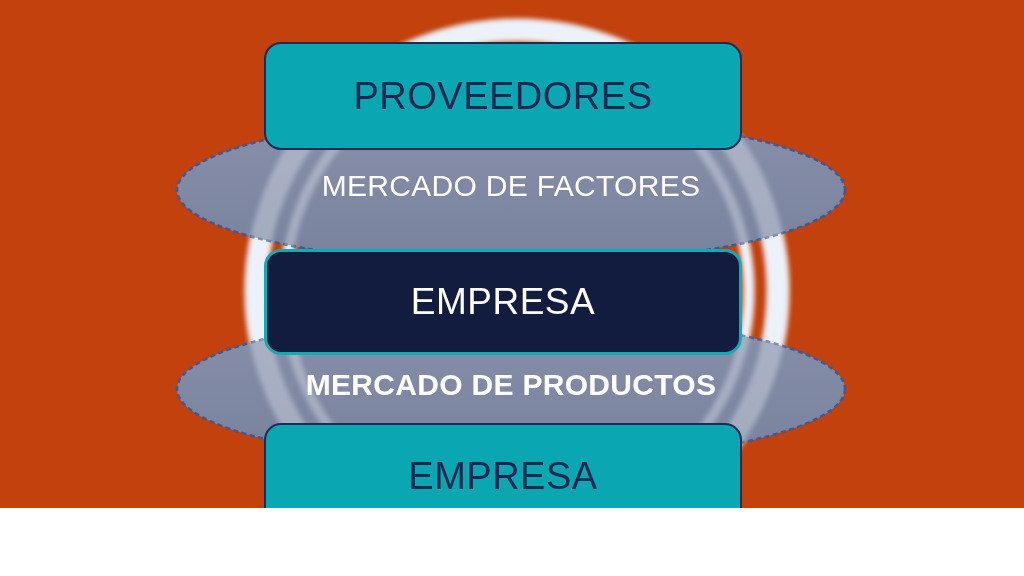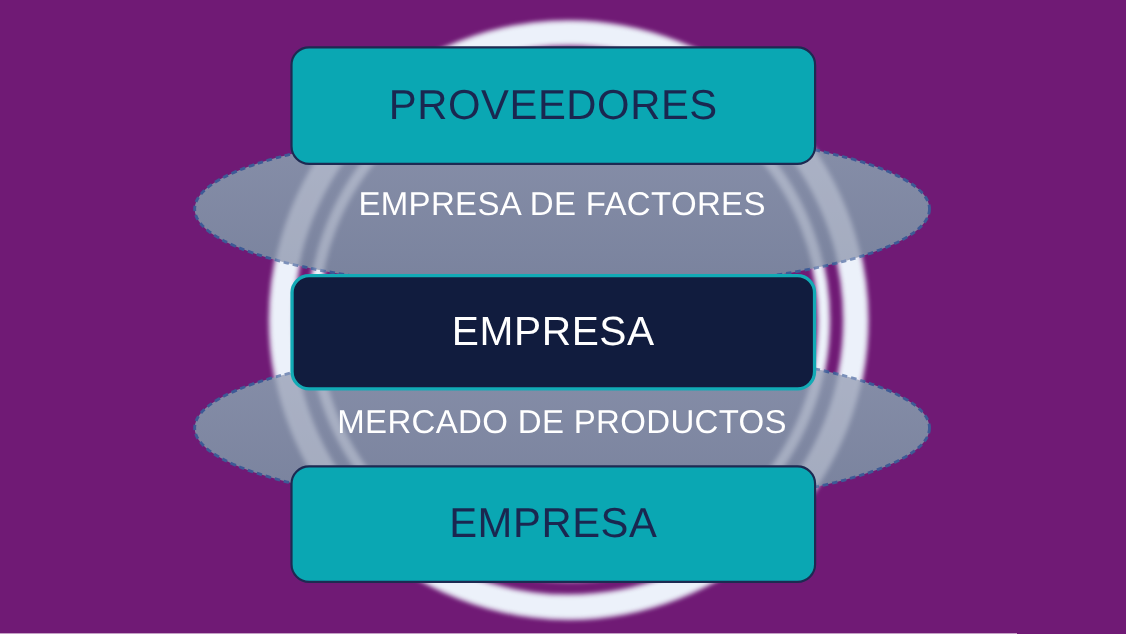"PROVEEDORES" .stage { background: #701a75 -> #c2410c; height: 576px -> 508px }
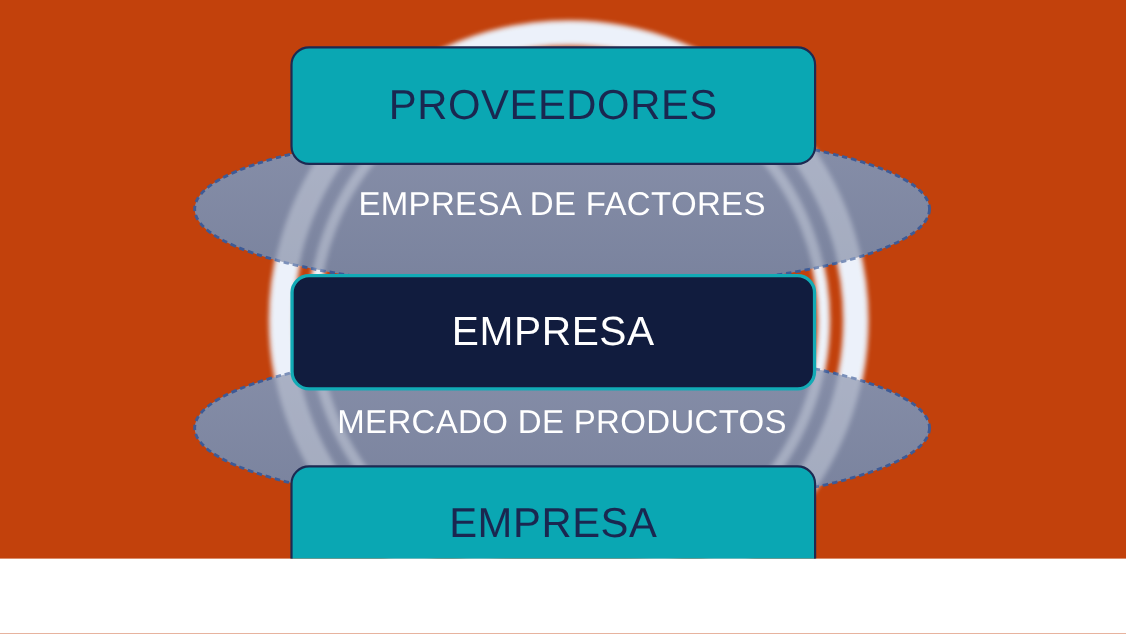"EMPRESA DE FACTORES" span { text: EMPRESA -> MERCADO }
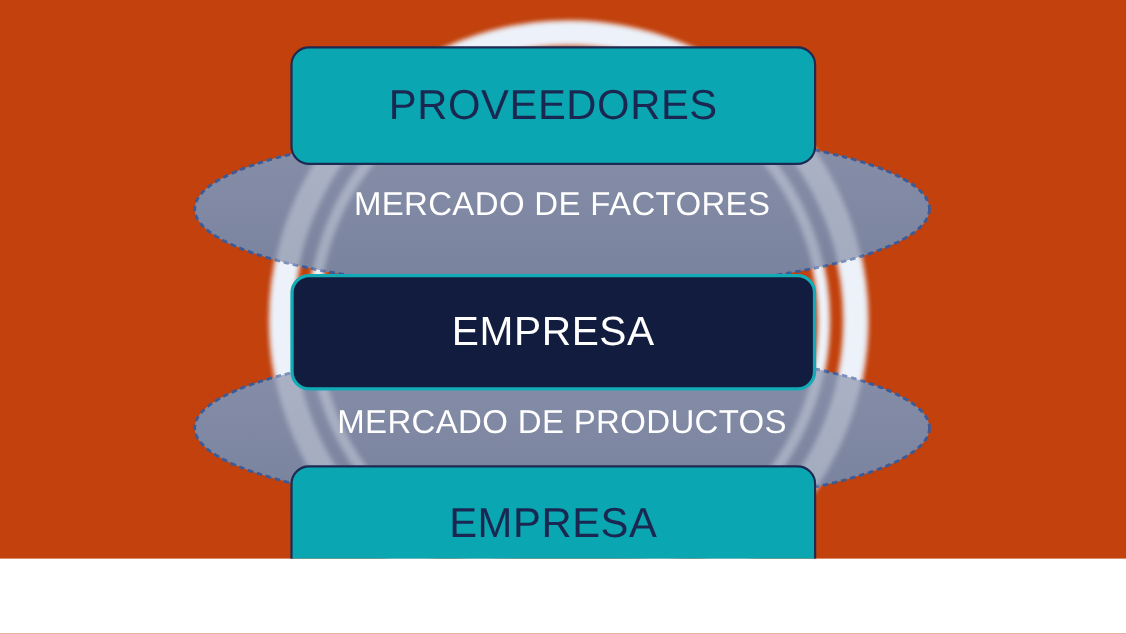"MERCADO DE PRODUCTOS" .label-productos { font-weight: none -> bold }
